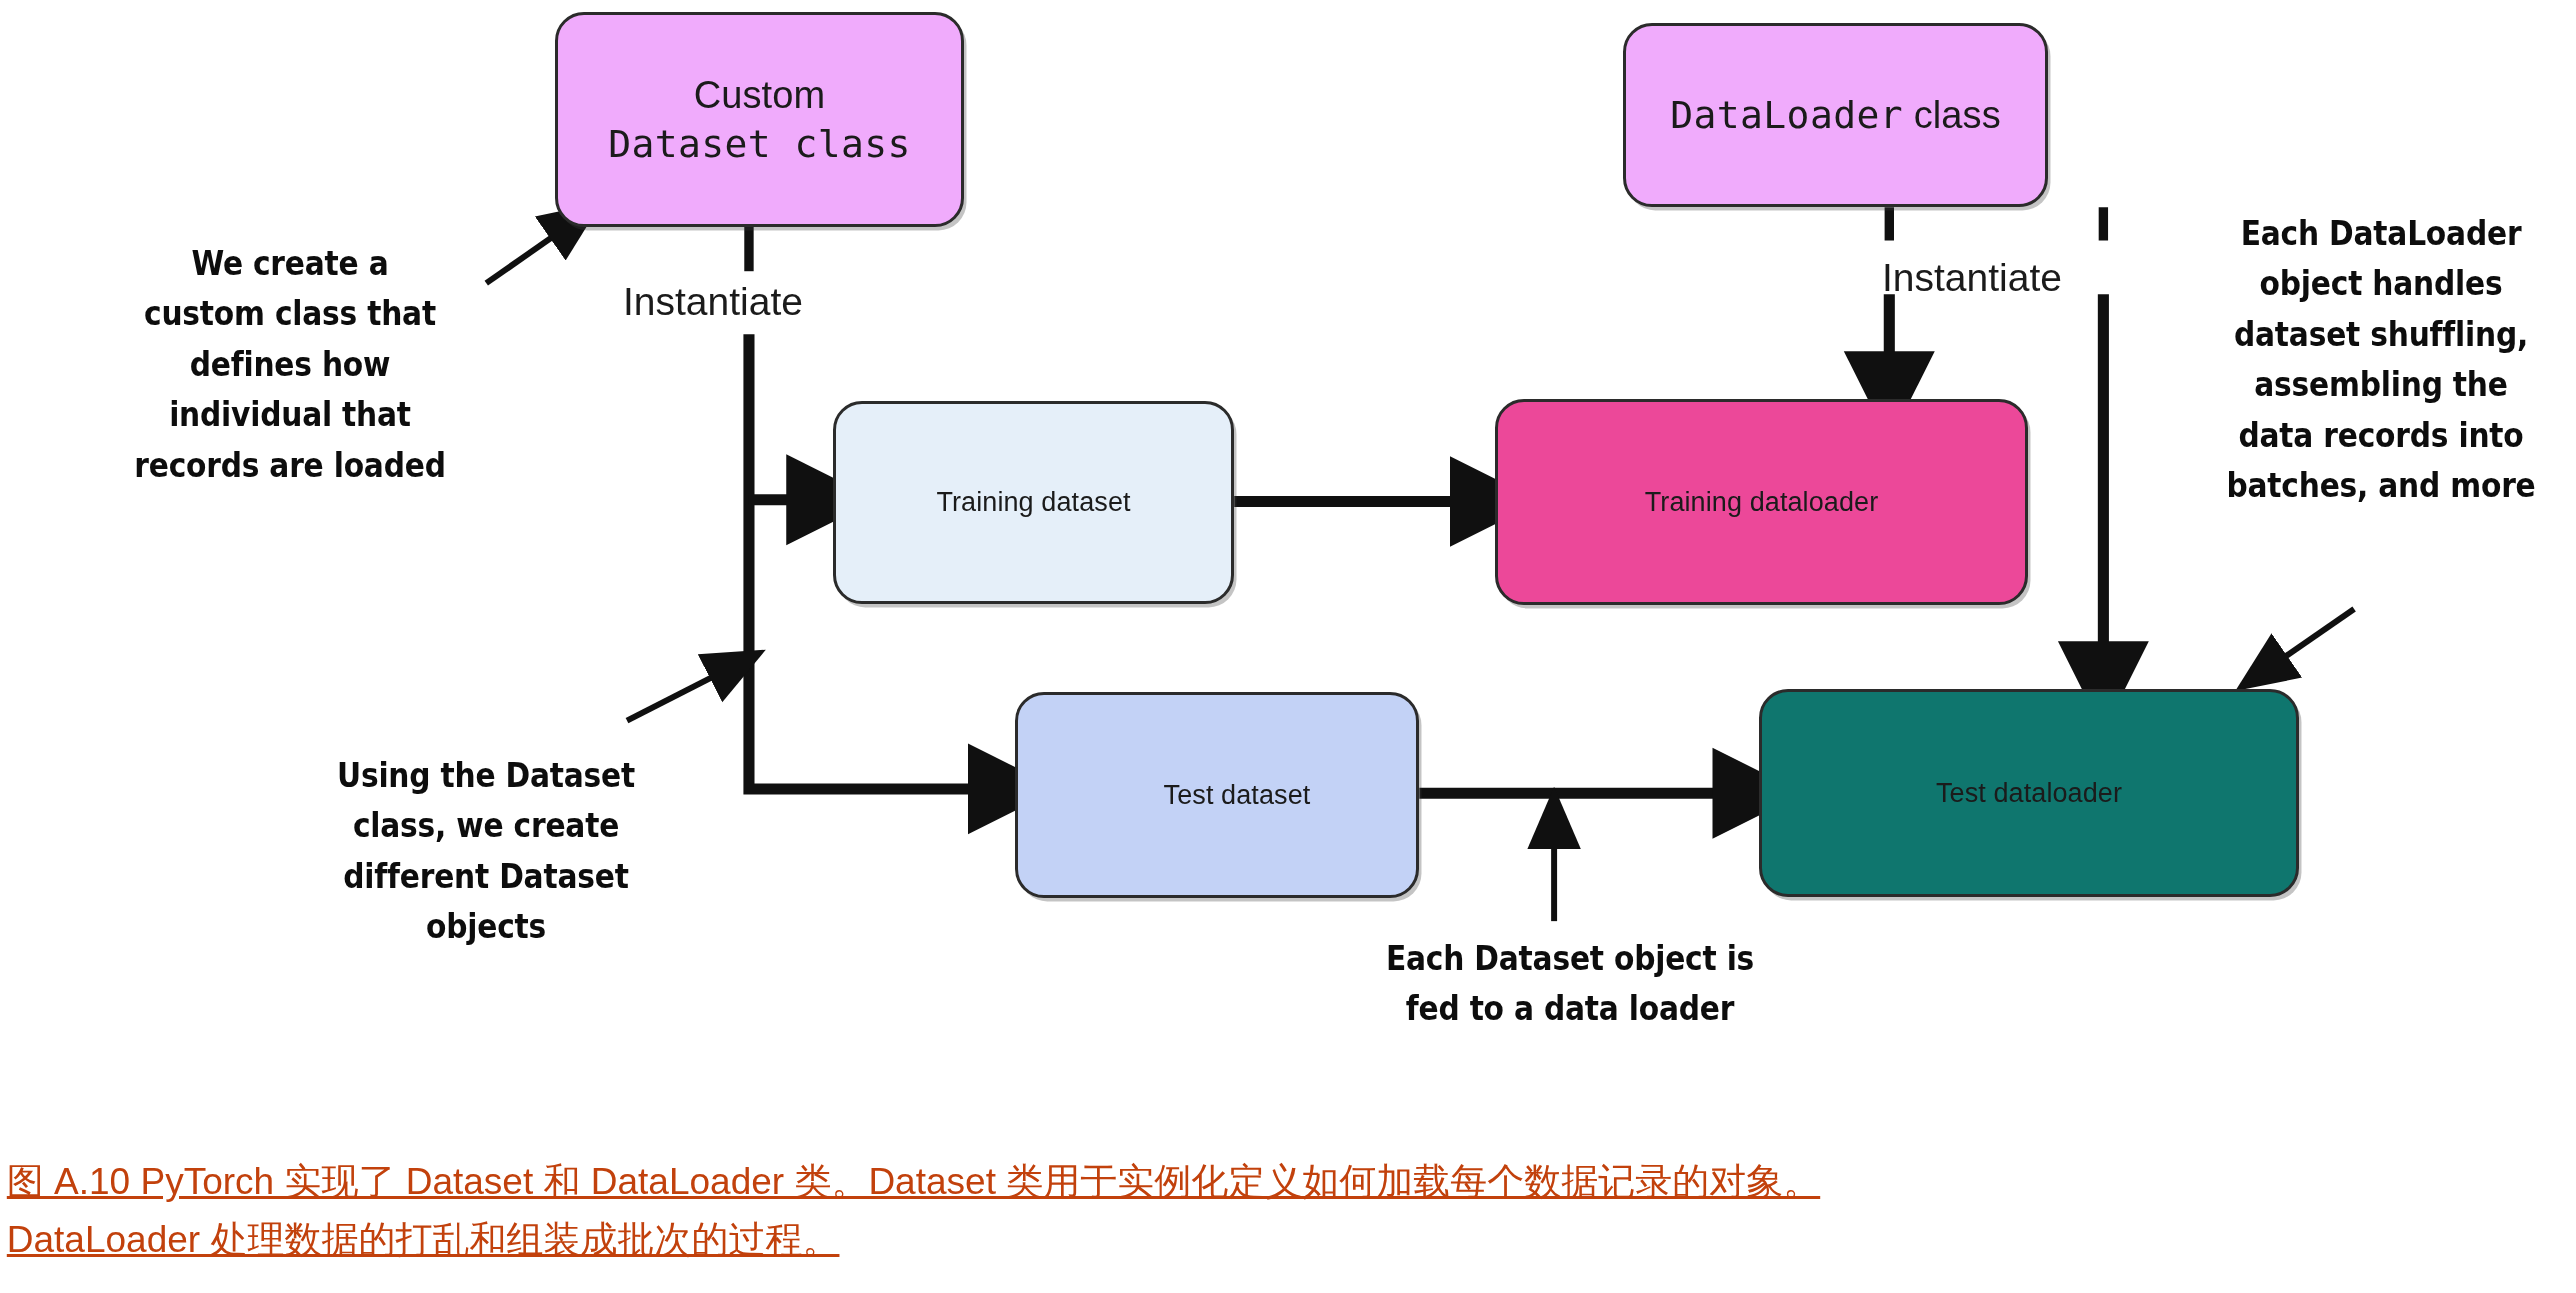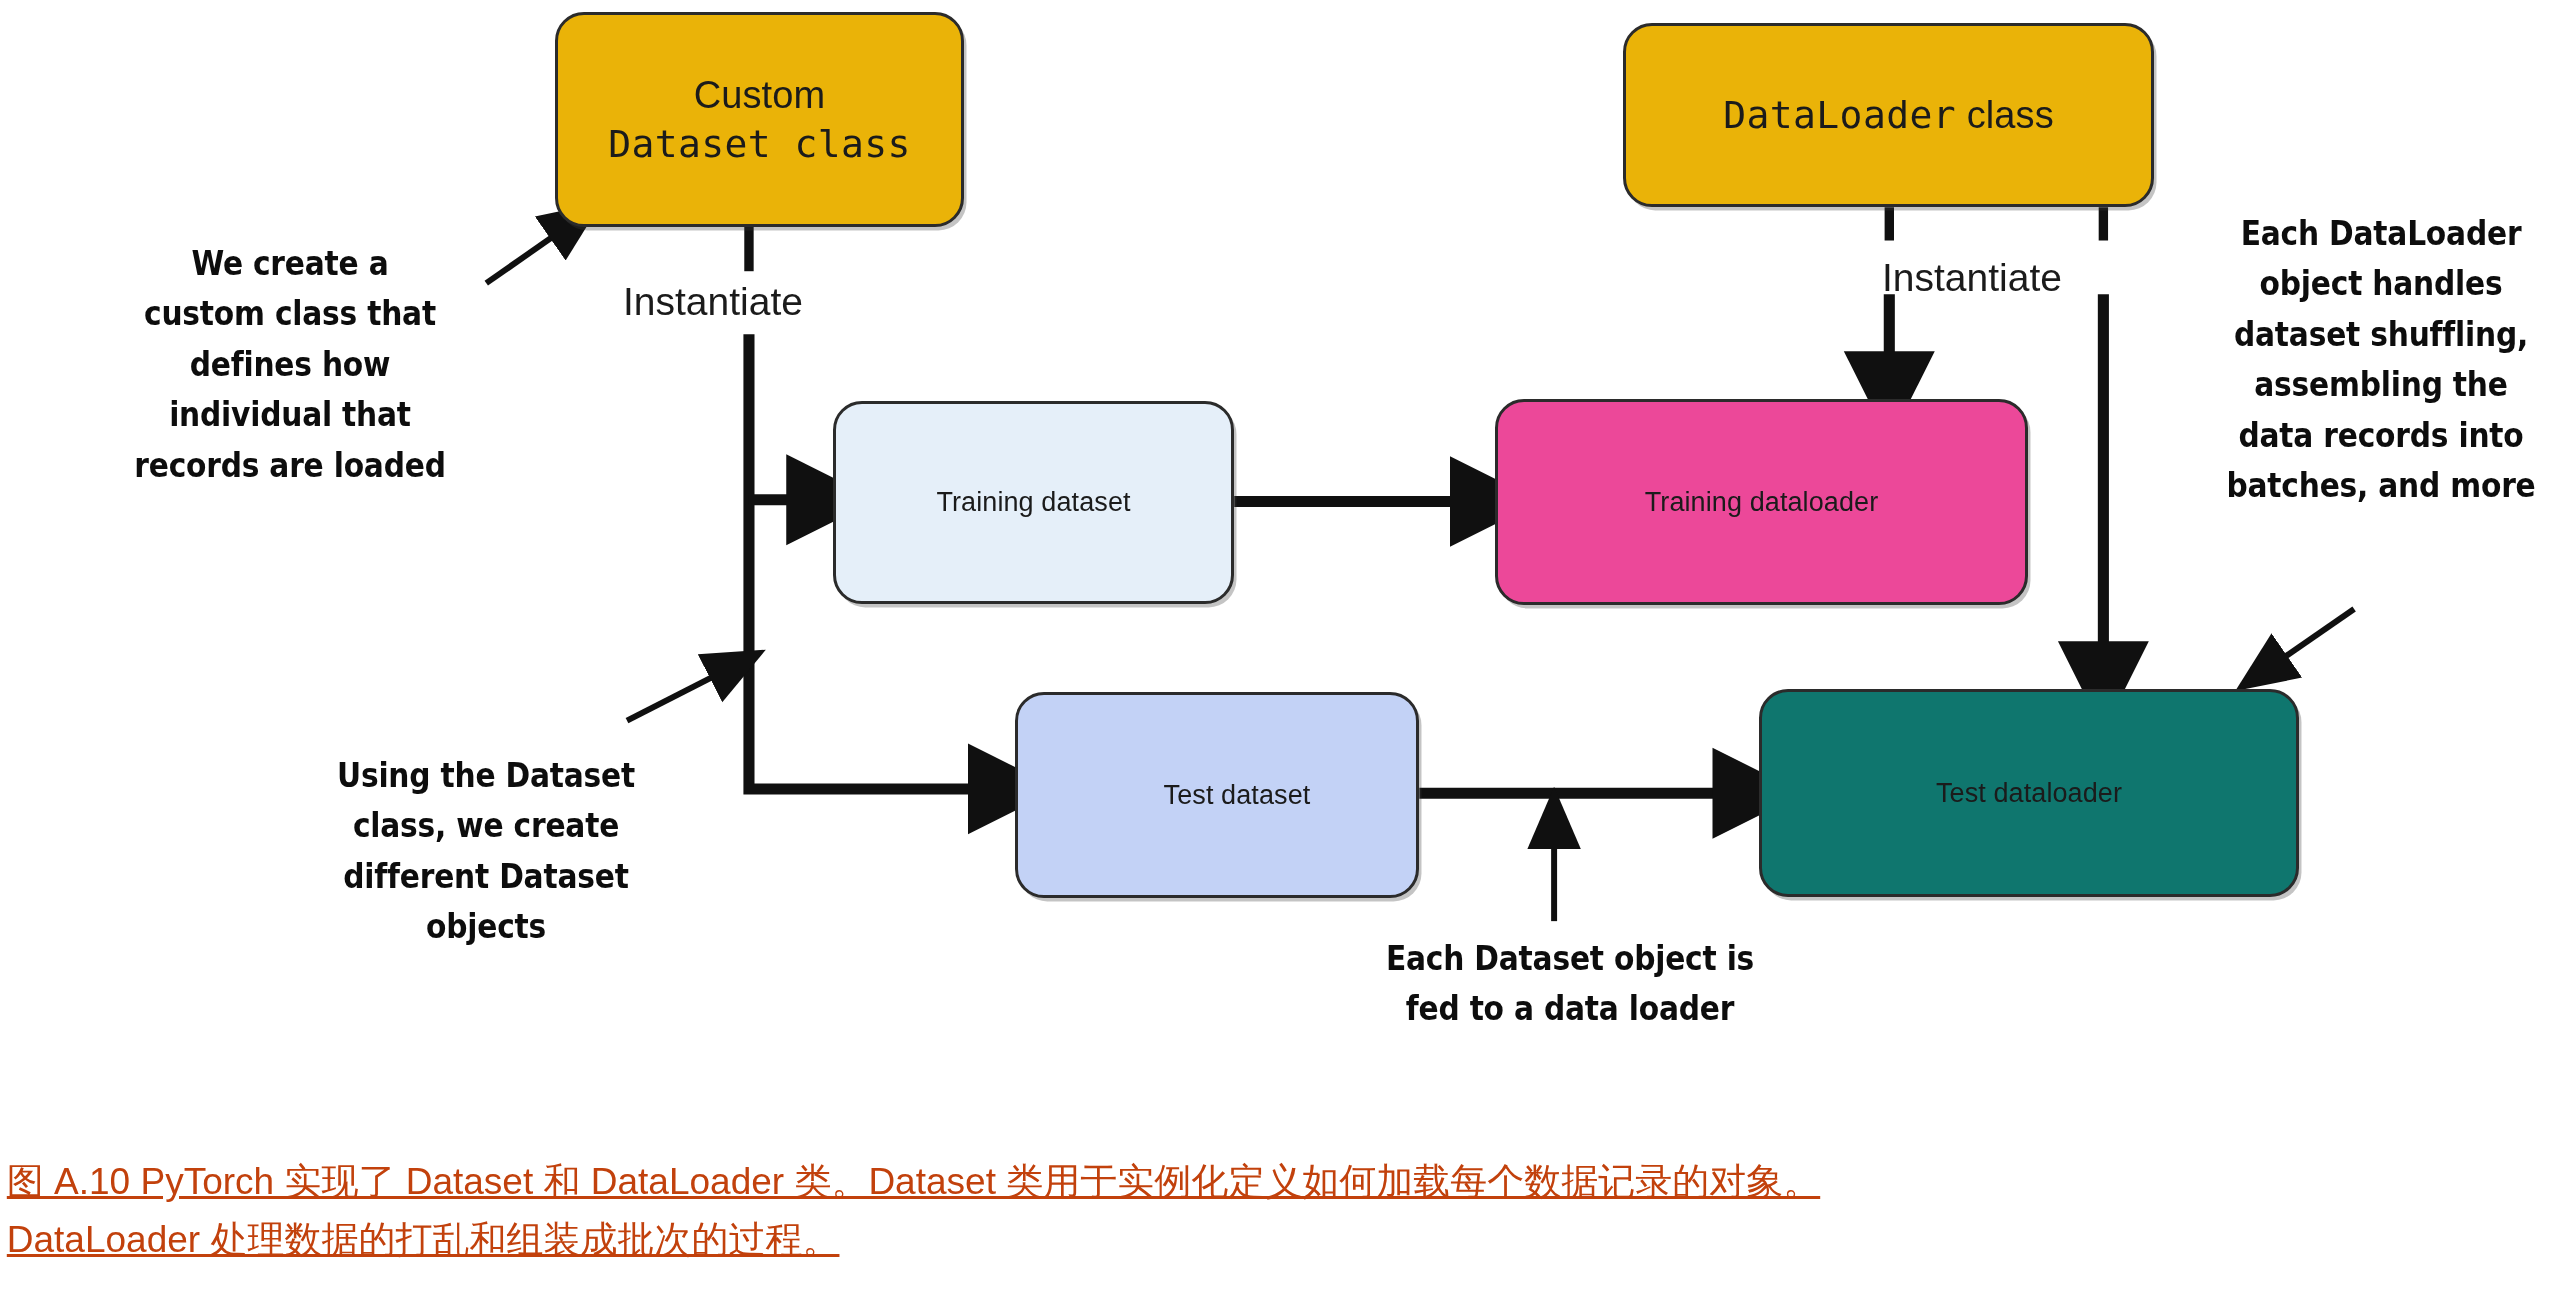"Custom" .node { background: #eab308 -> #f0abfc }
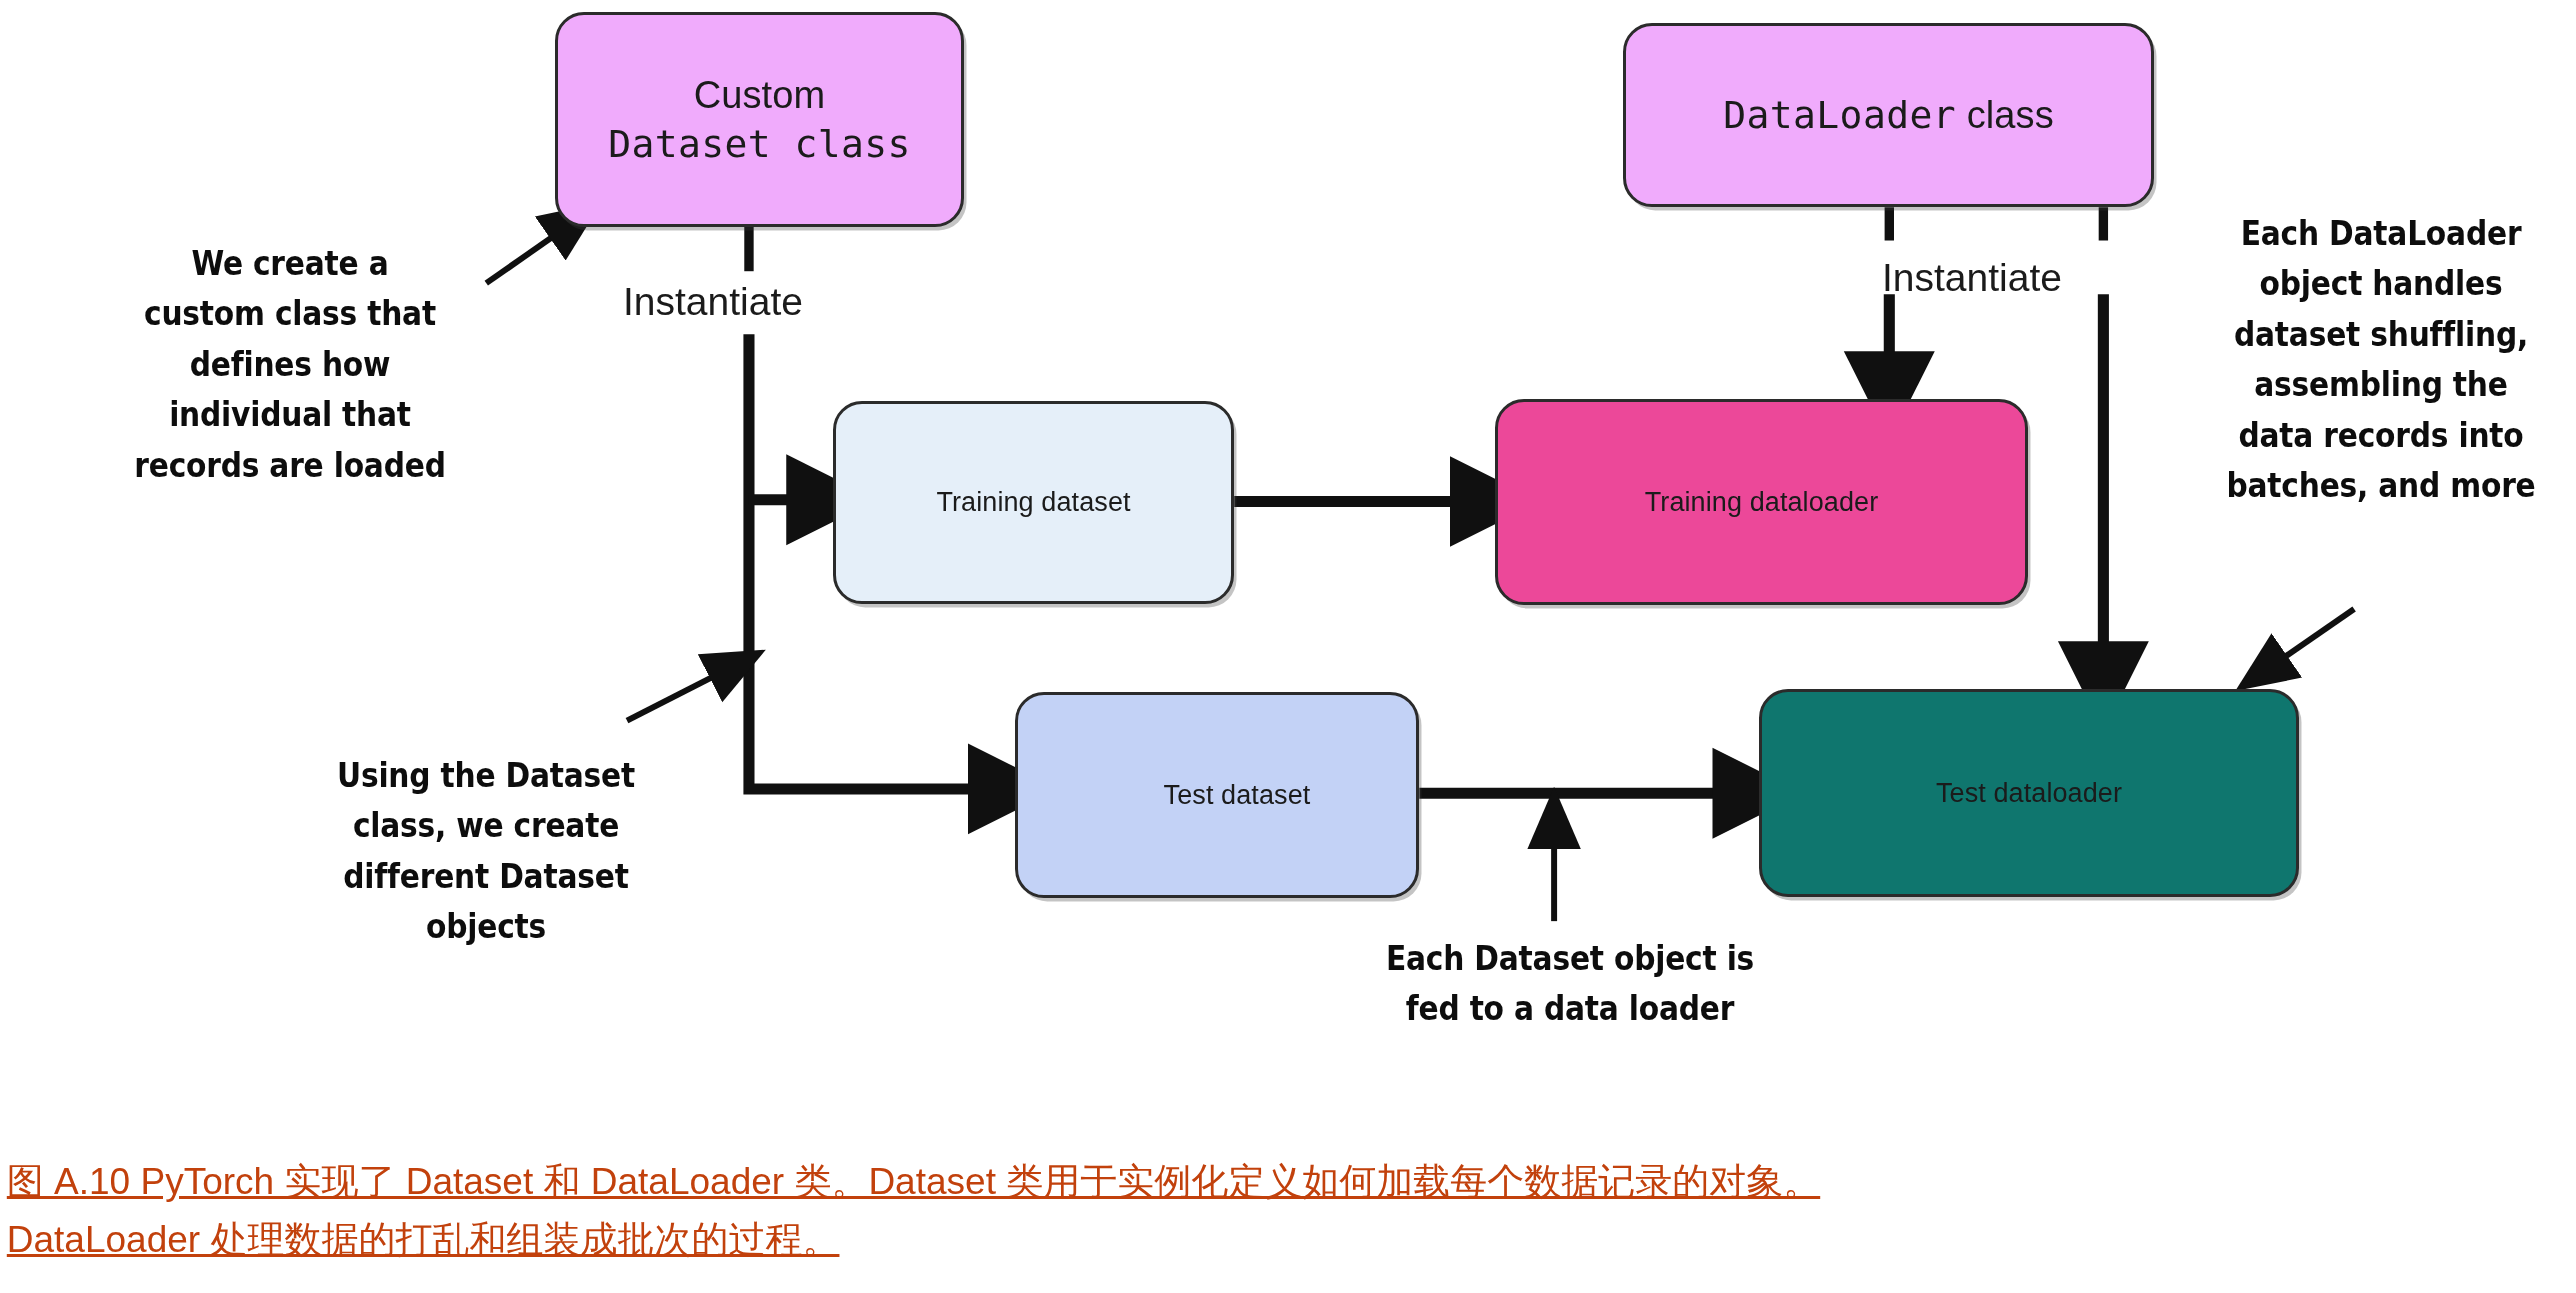"DataLoader class" #node-dataloader-class { width: 531px -> 425px }
